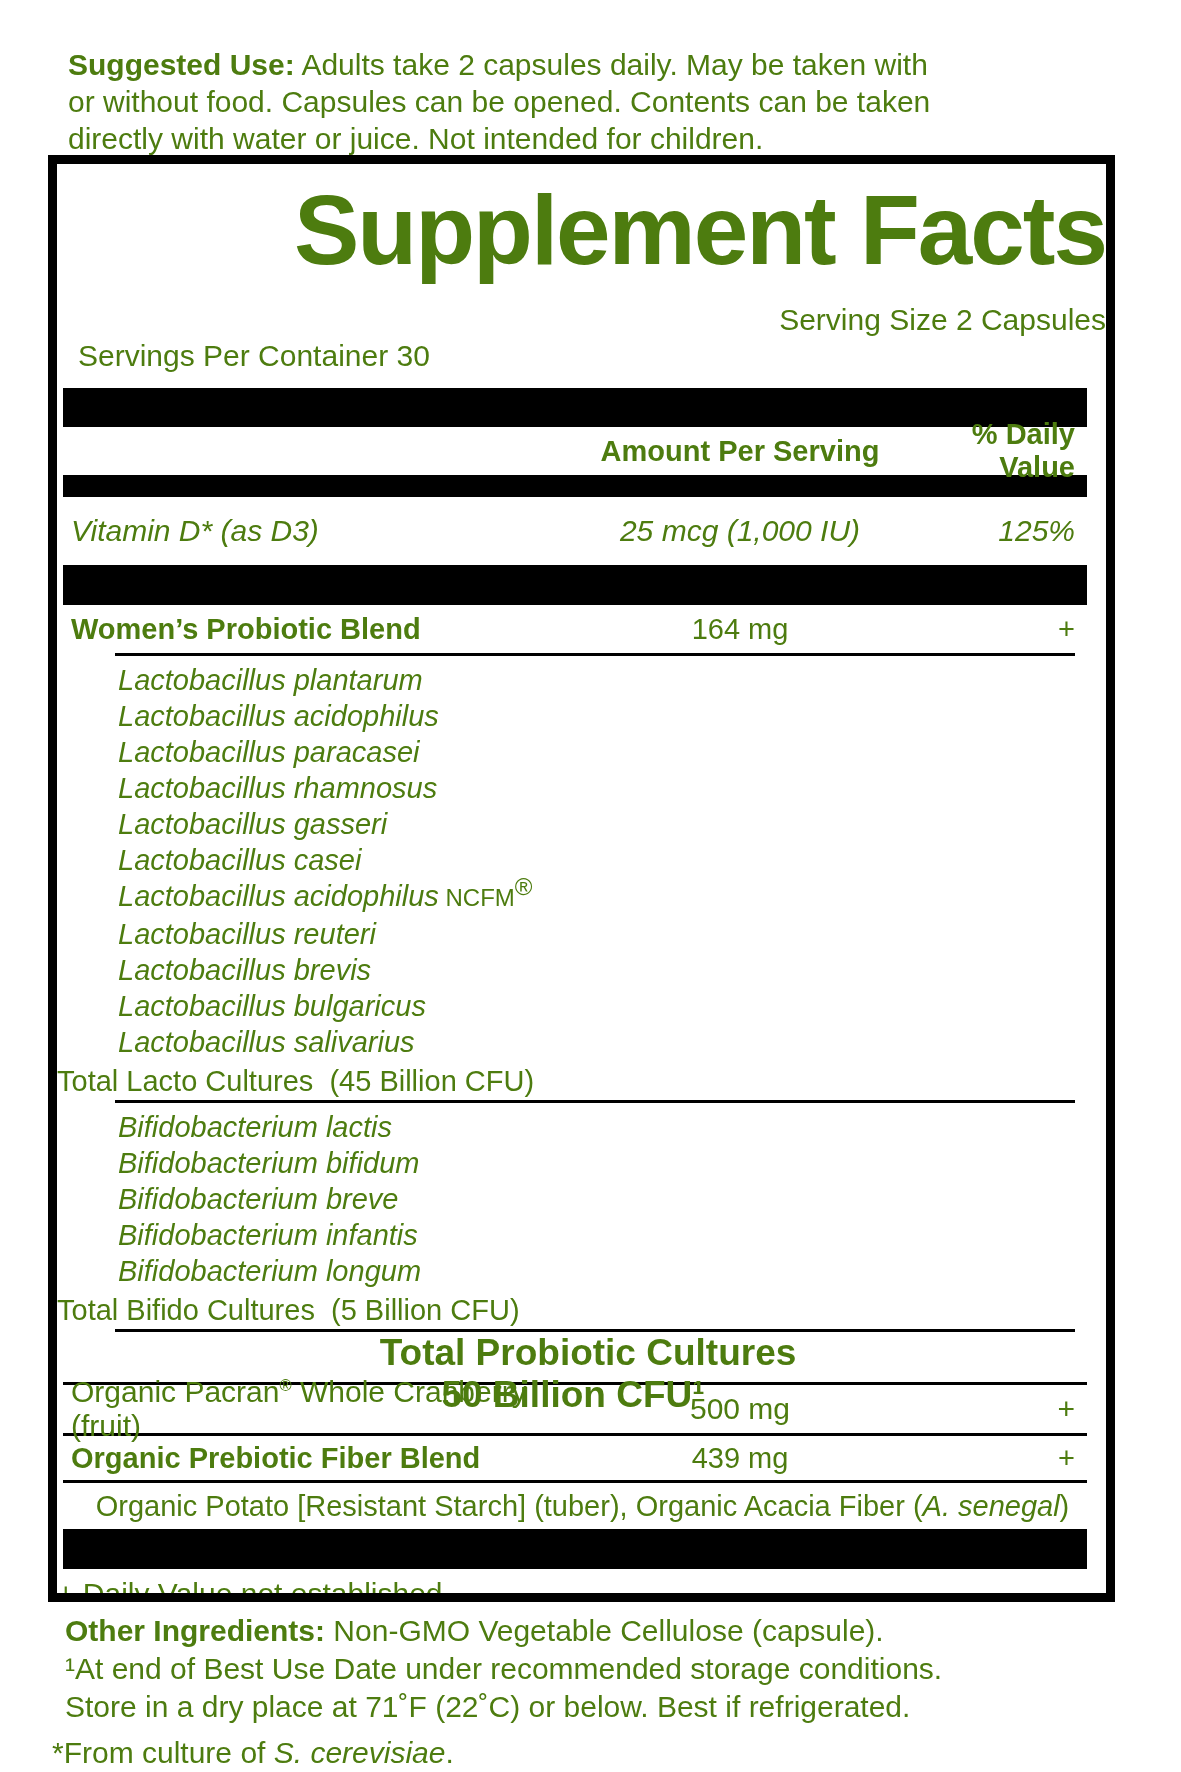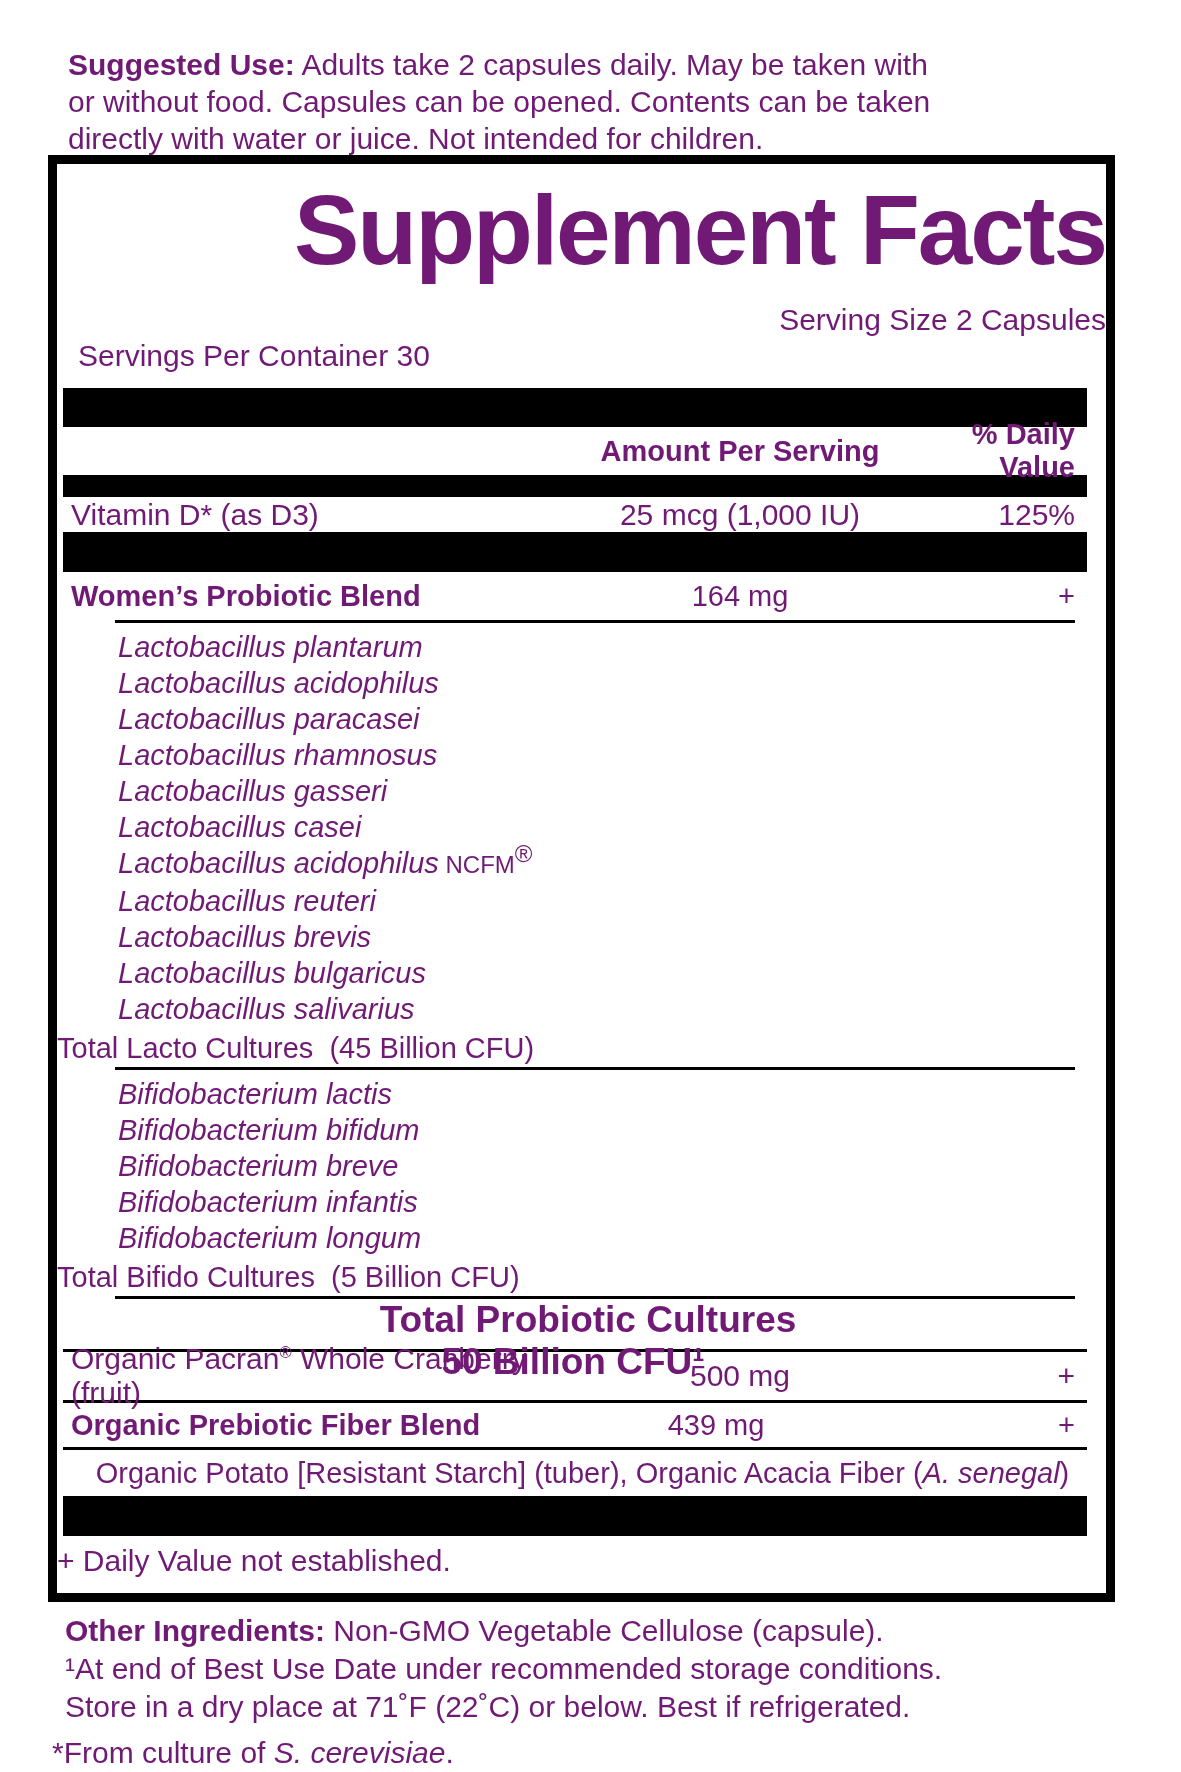"Suggested Use: Adults take 2" .page { color: #701a75 -> #4d7c0f }
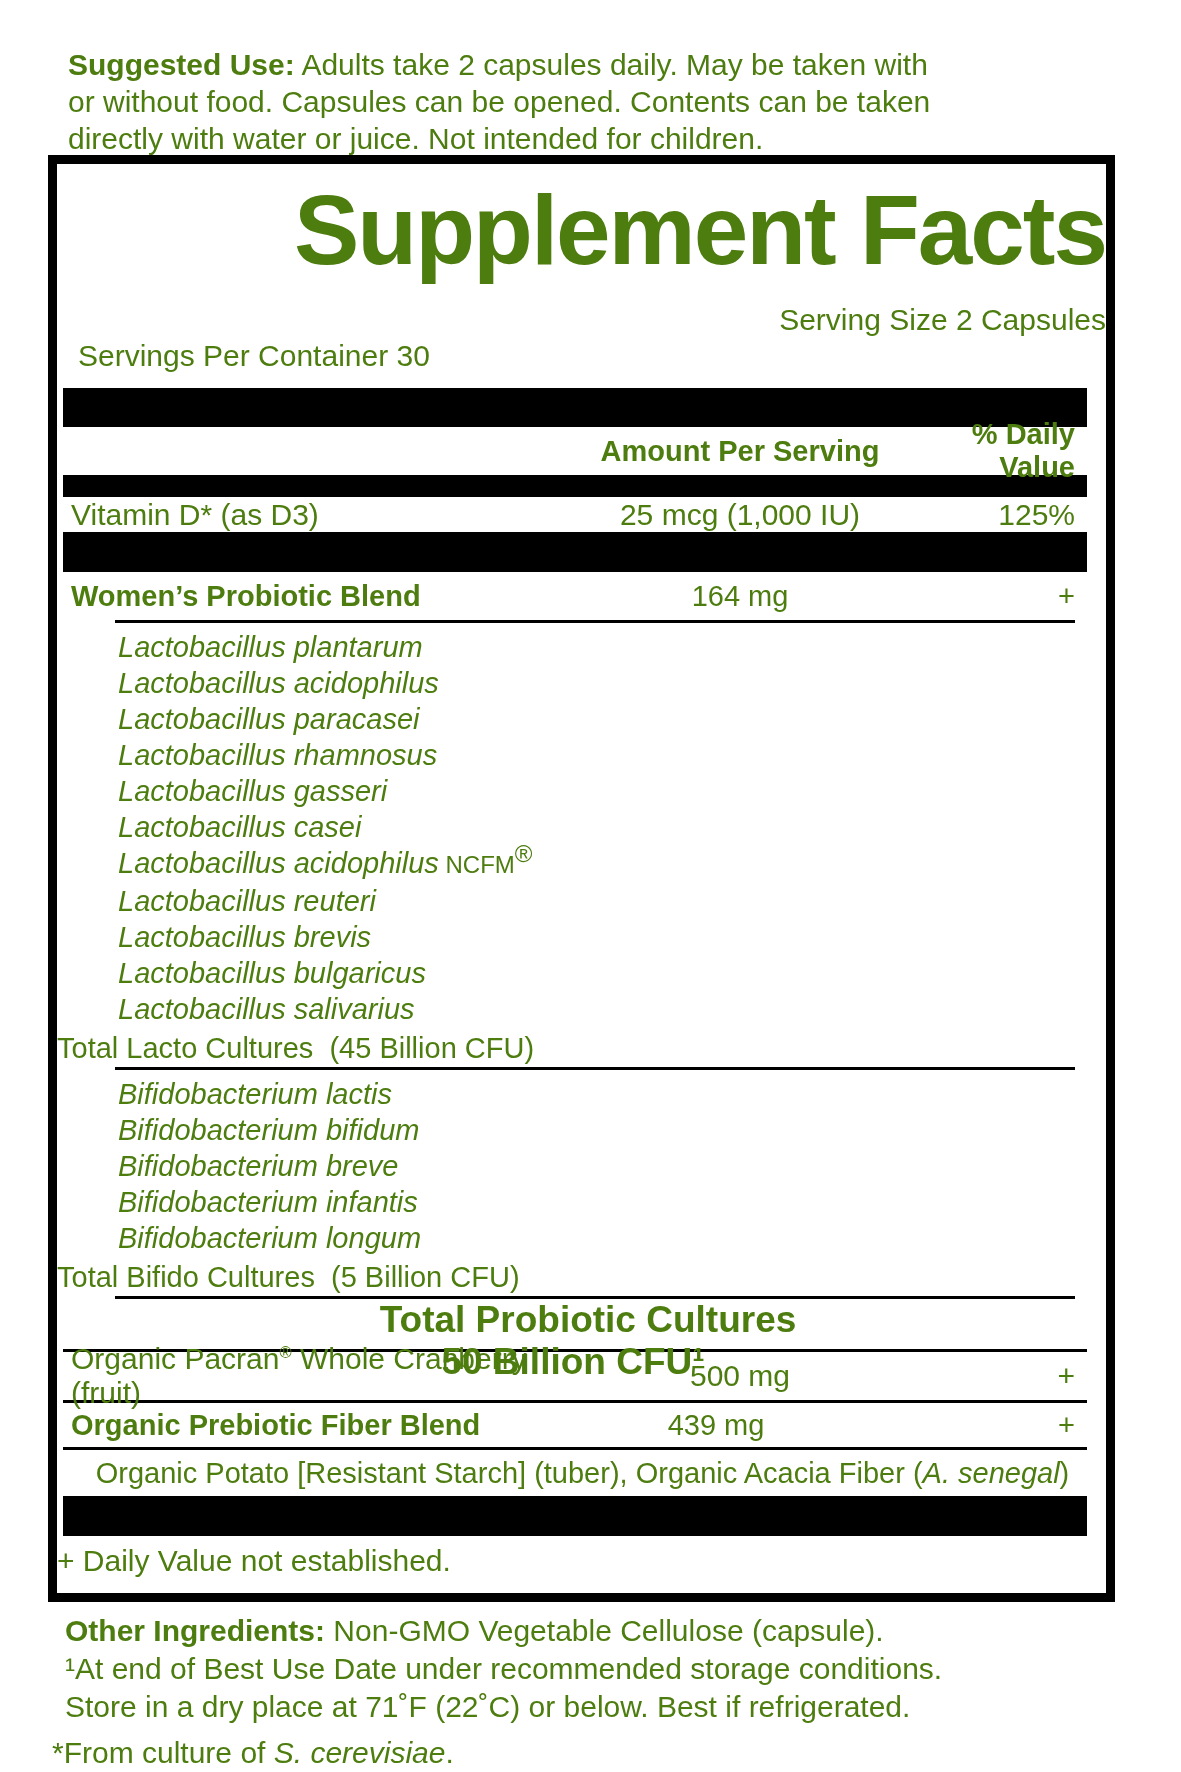"Vitamin D* (as D3)" .r-vit { font-style: none -> italic; height: 35px -> 68px }
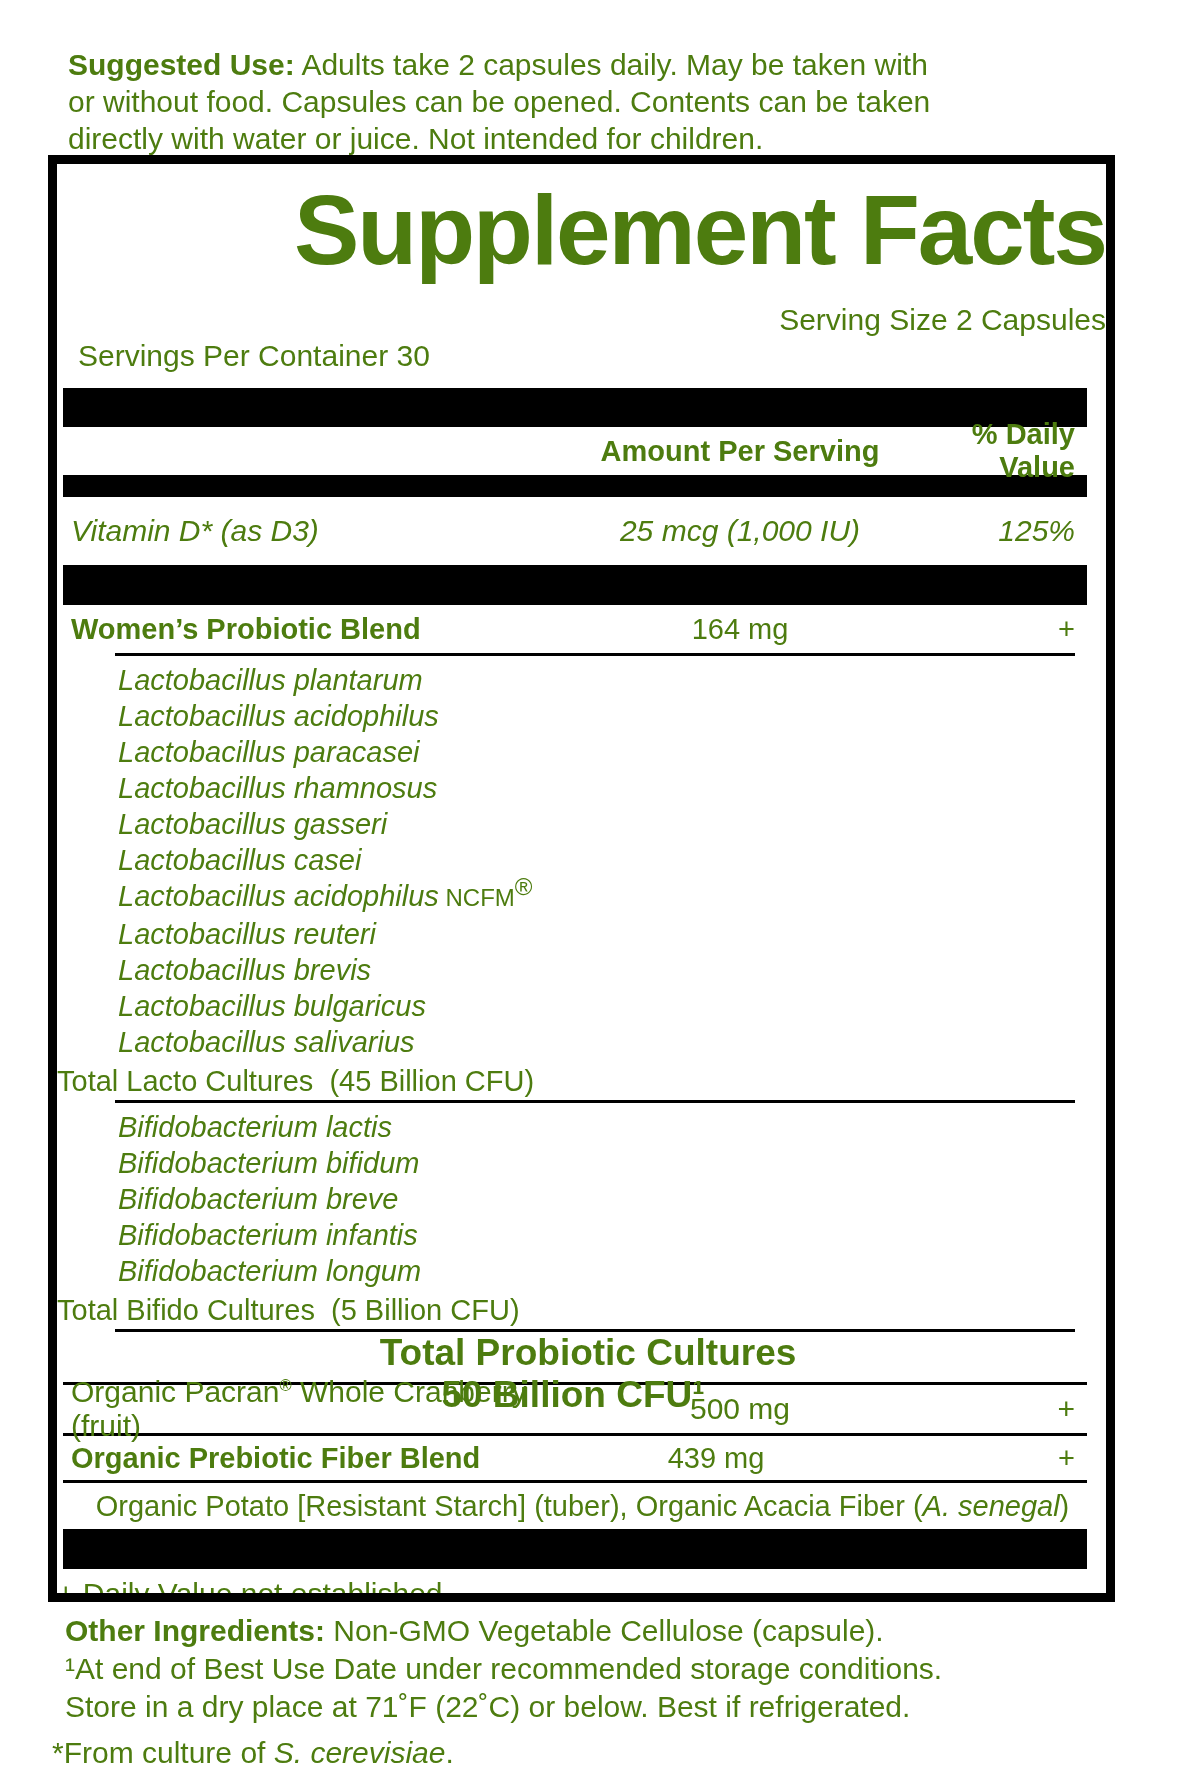"Organic Prebiotic Fiber Blend" .r-fib { gap: 24px -> none }
